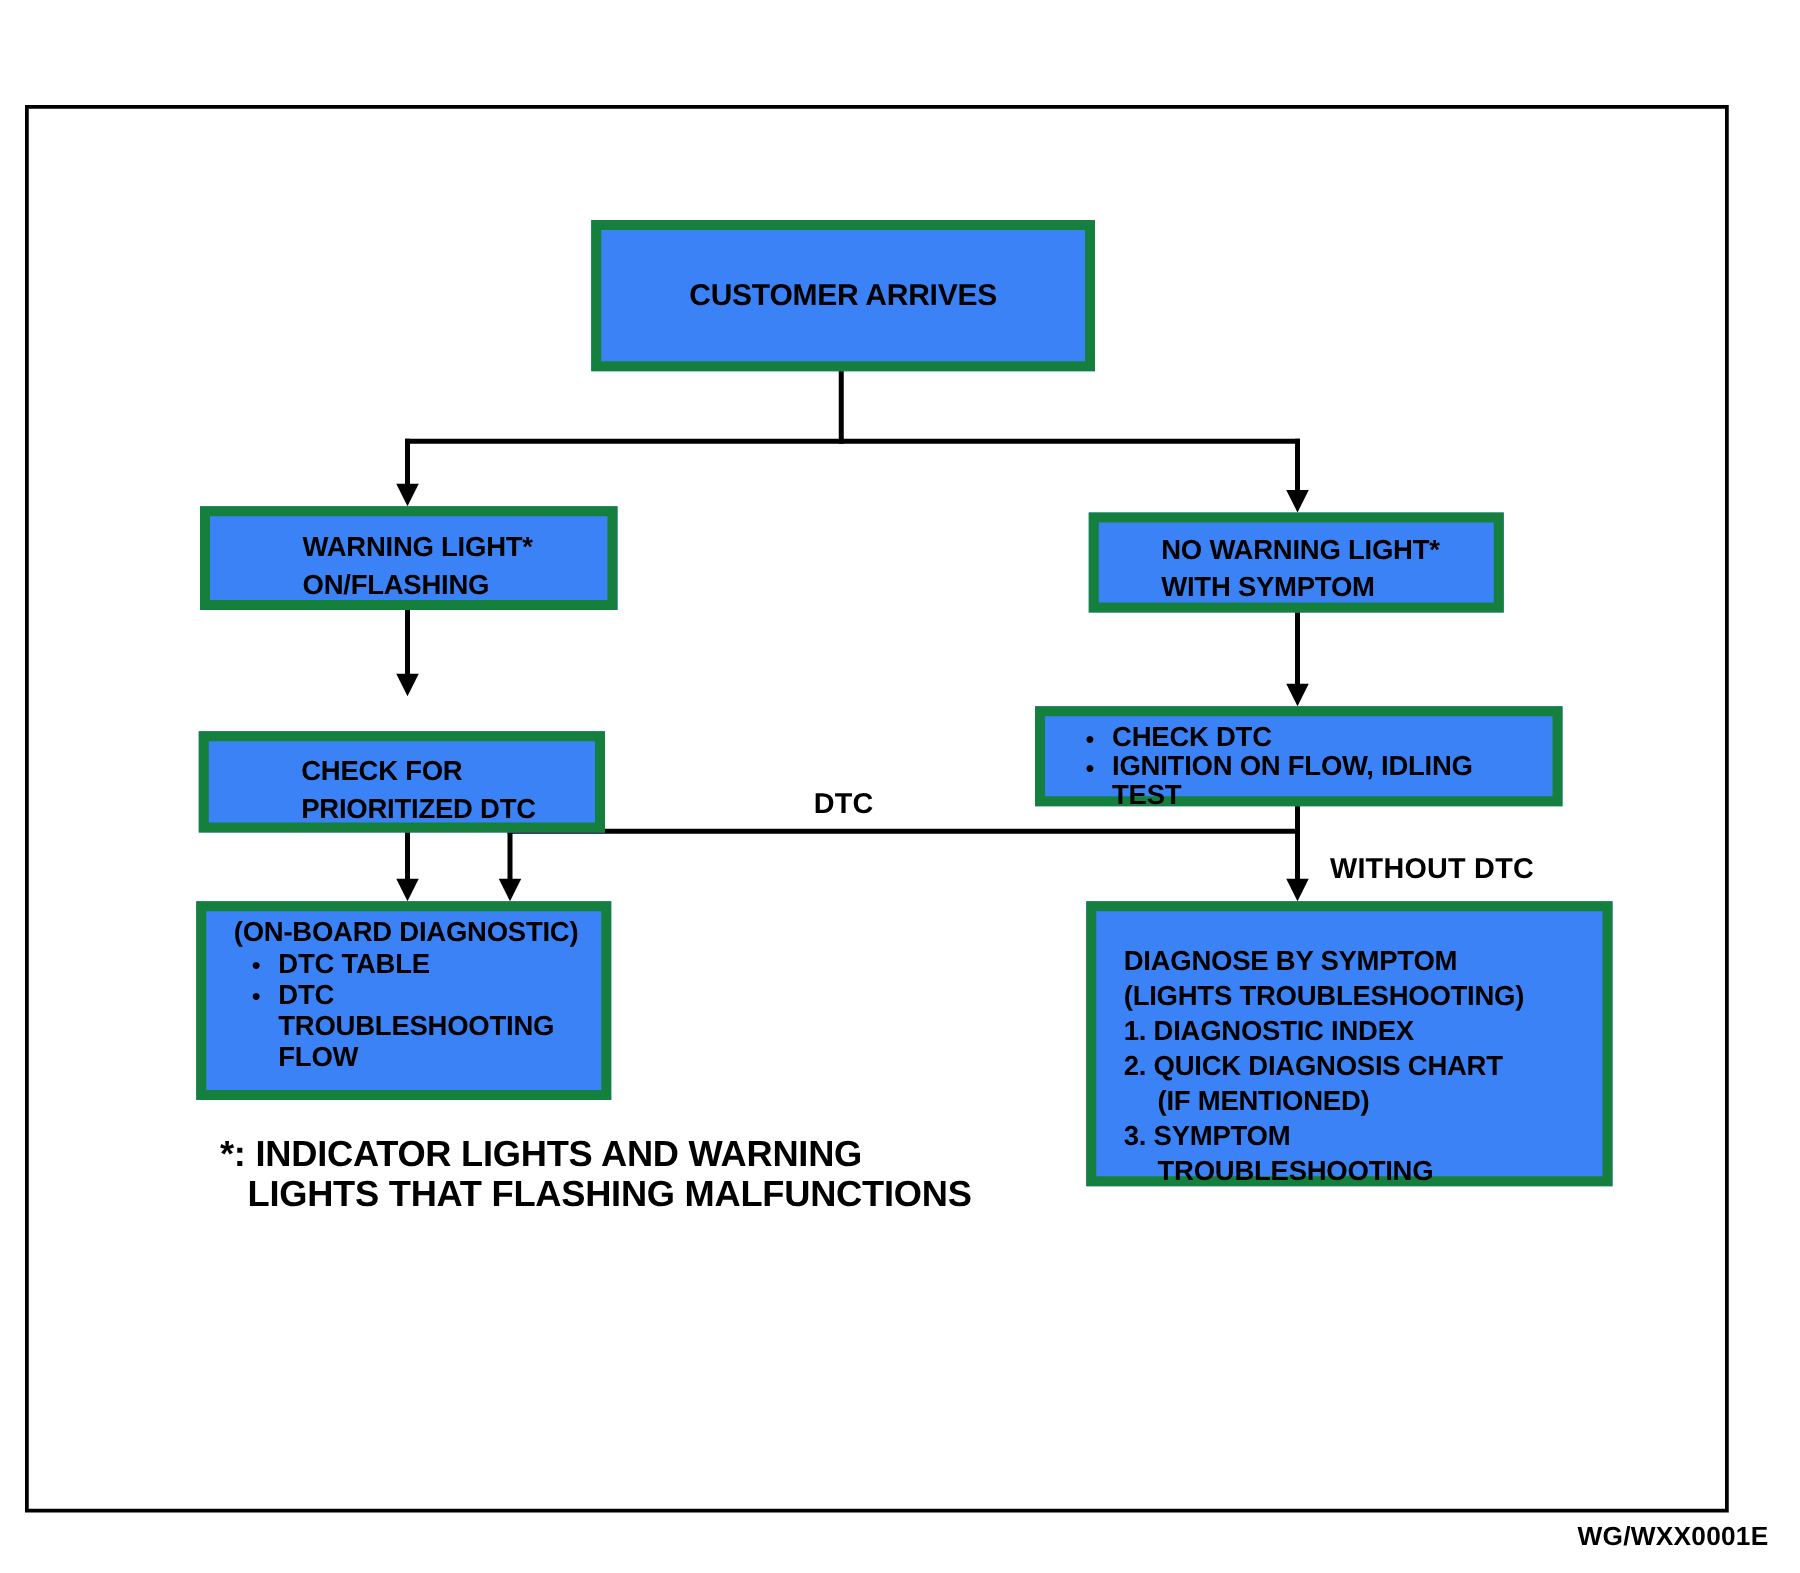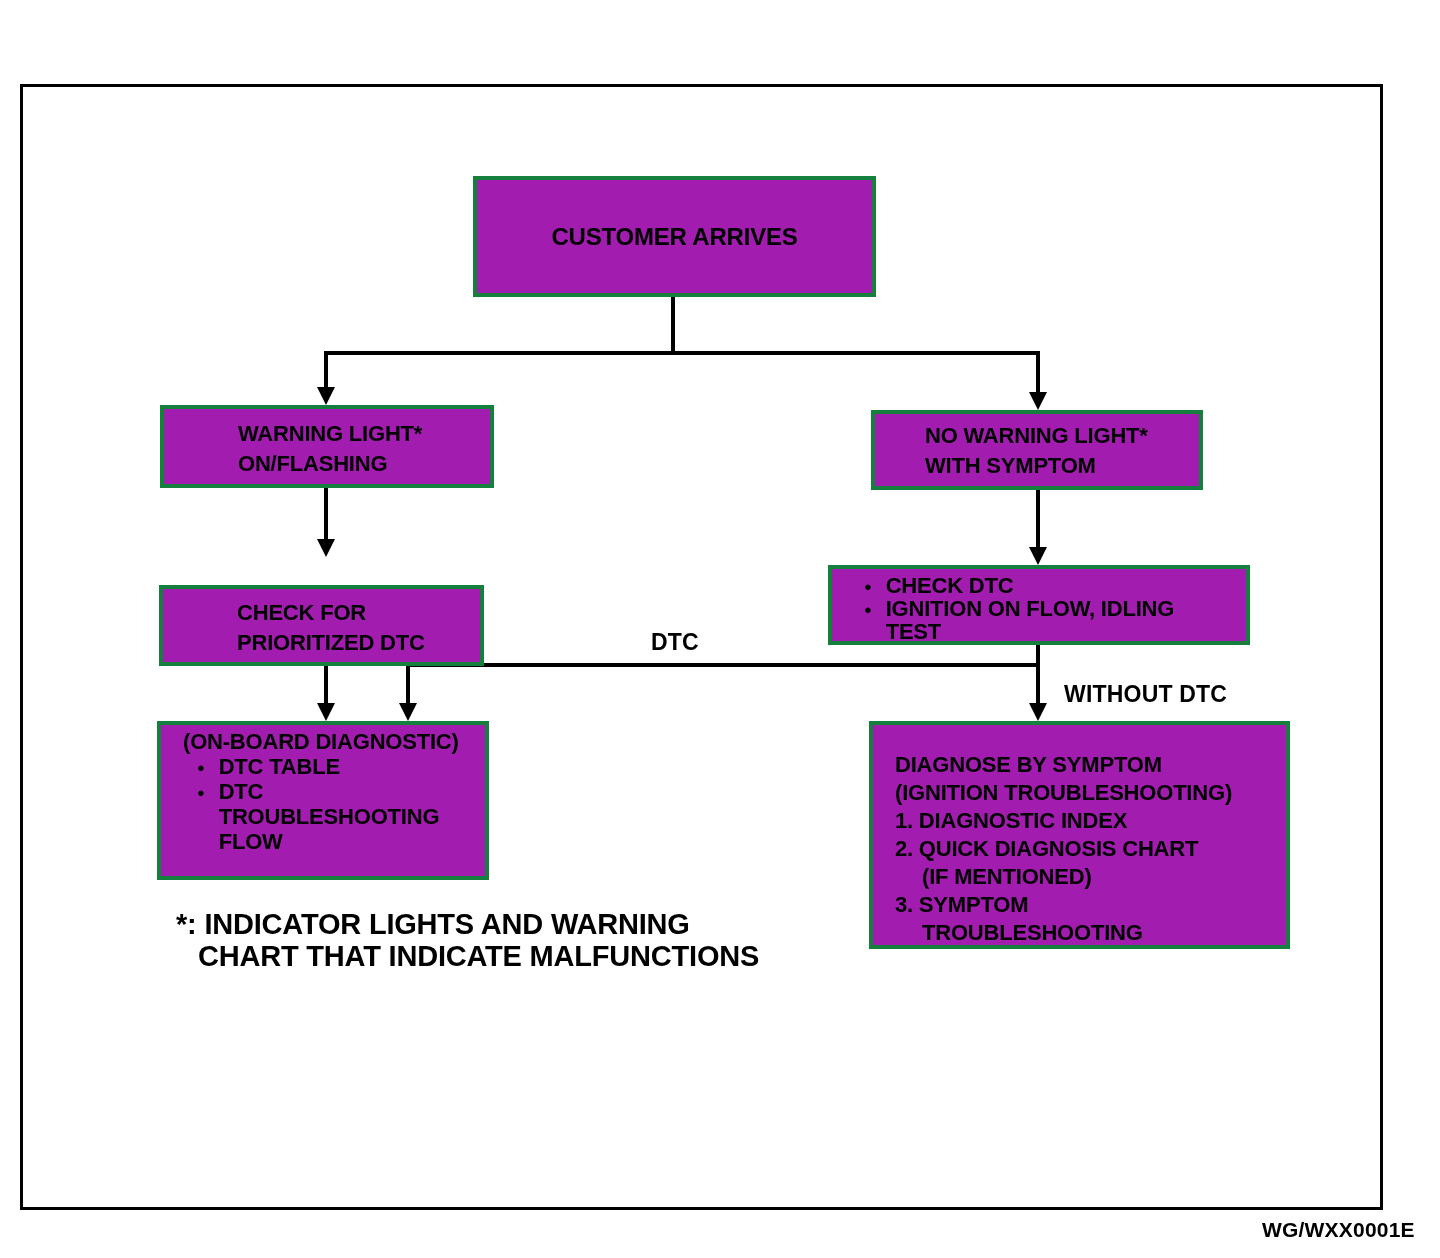"CUSTOMER ARRIVES" .box { background: #a21caf -> #3b82f6; border: 4px solid #15803d -> 8px solid #15803d }
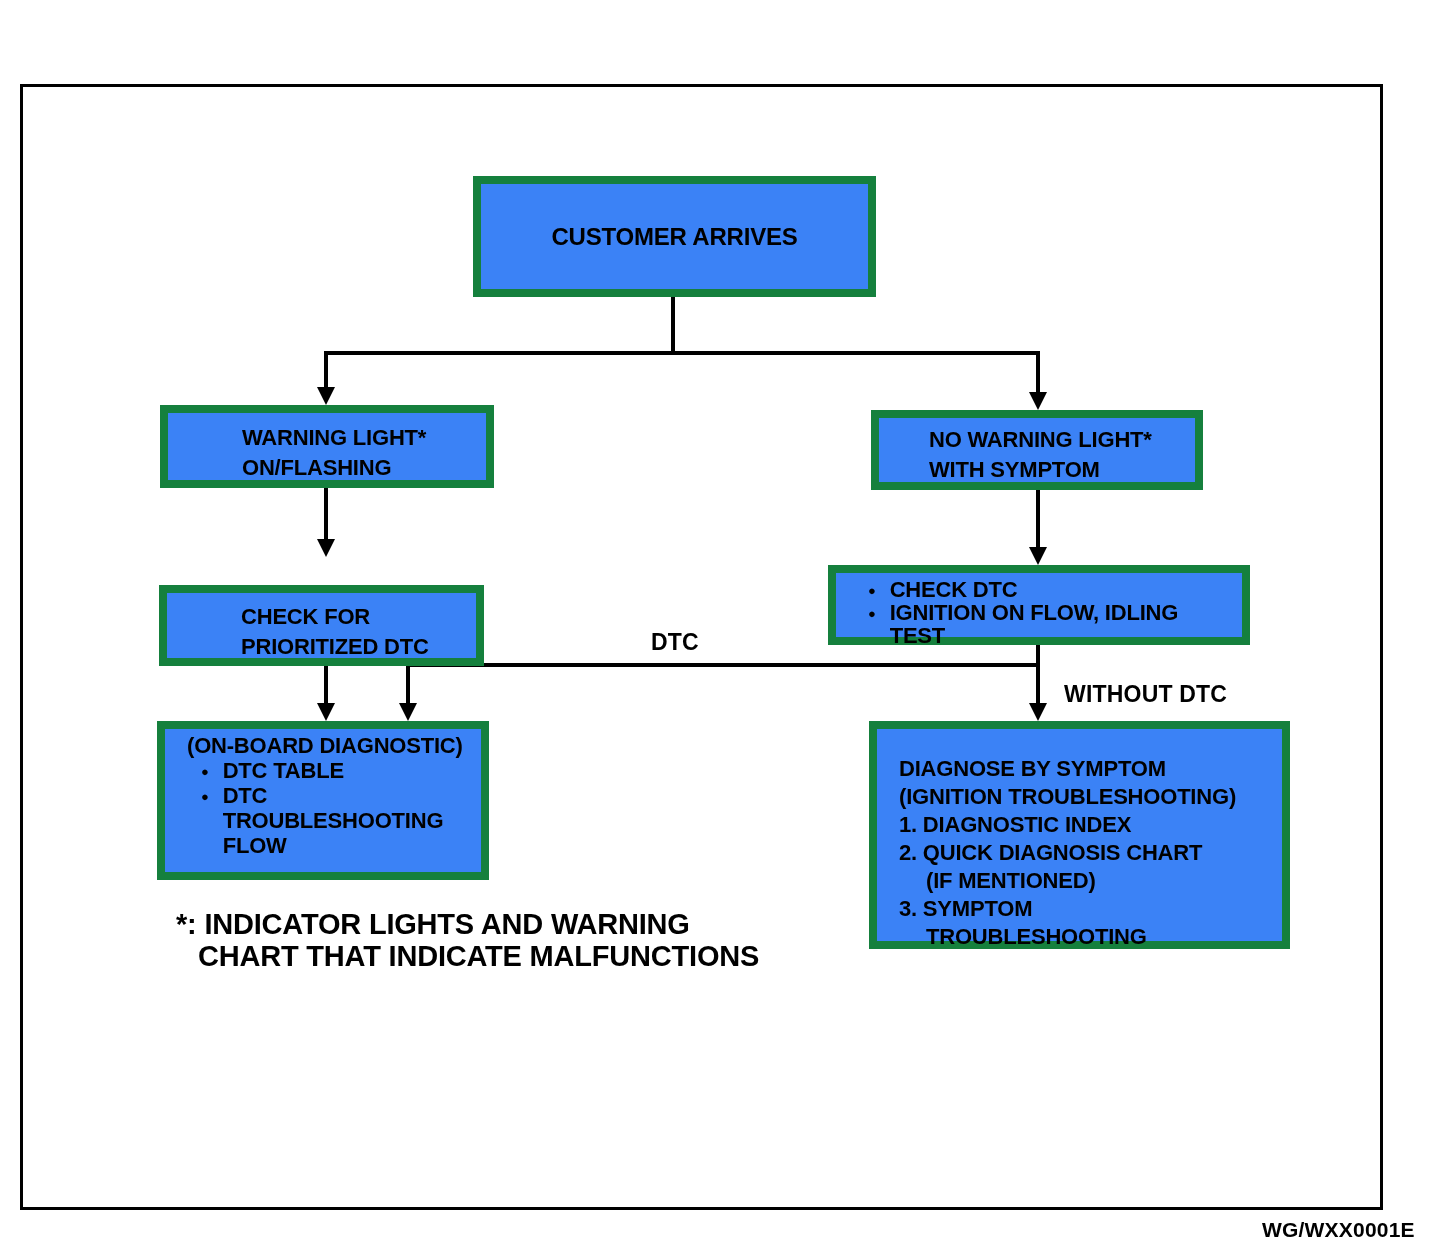"(IGNITION TROUBLESHOOTING)" div { text: IGNITION -> LIGHTS }
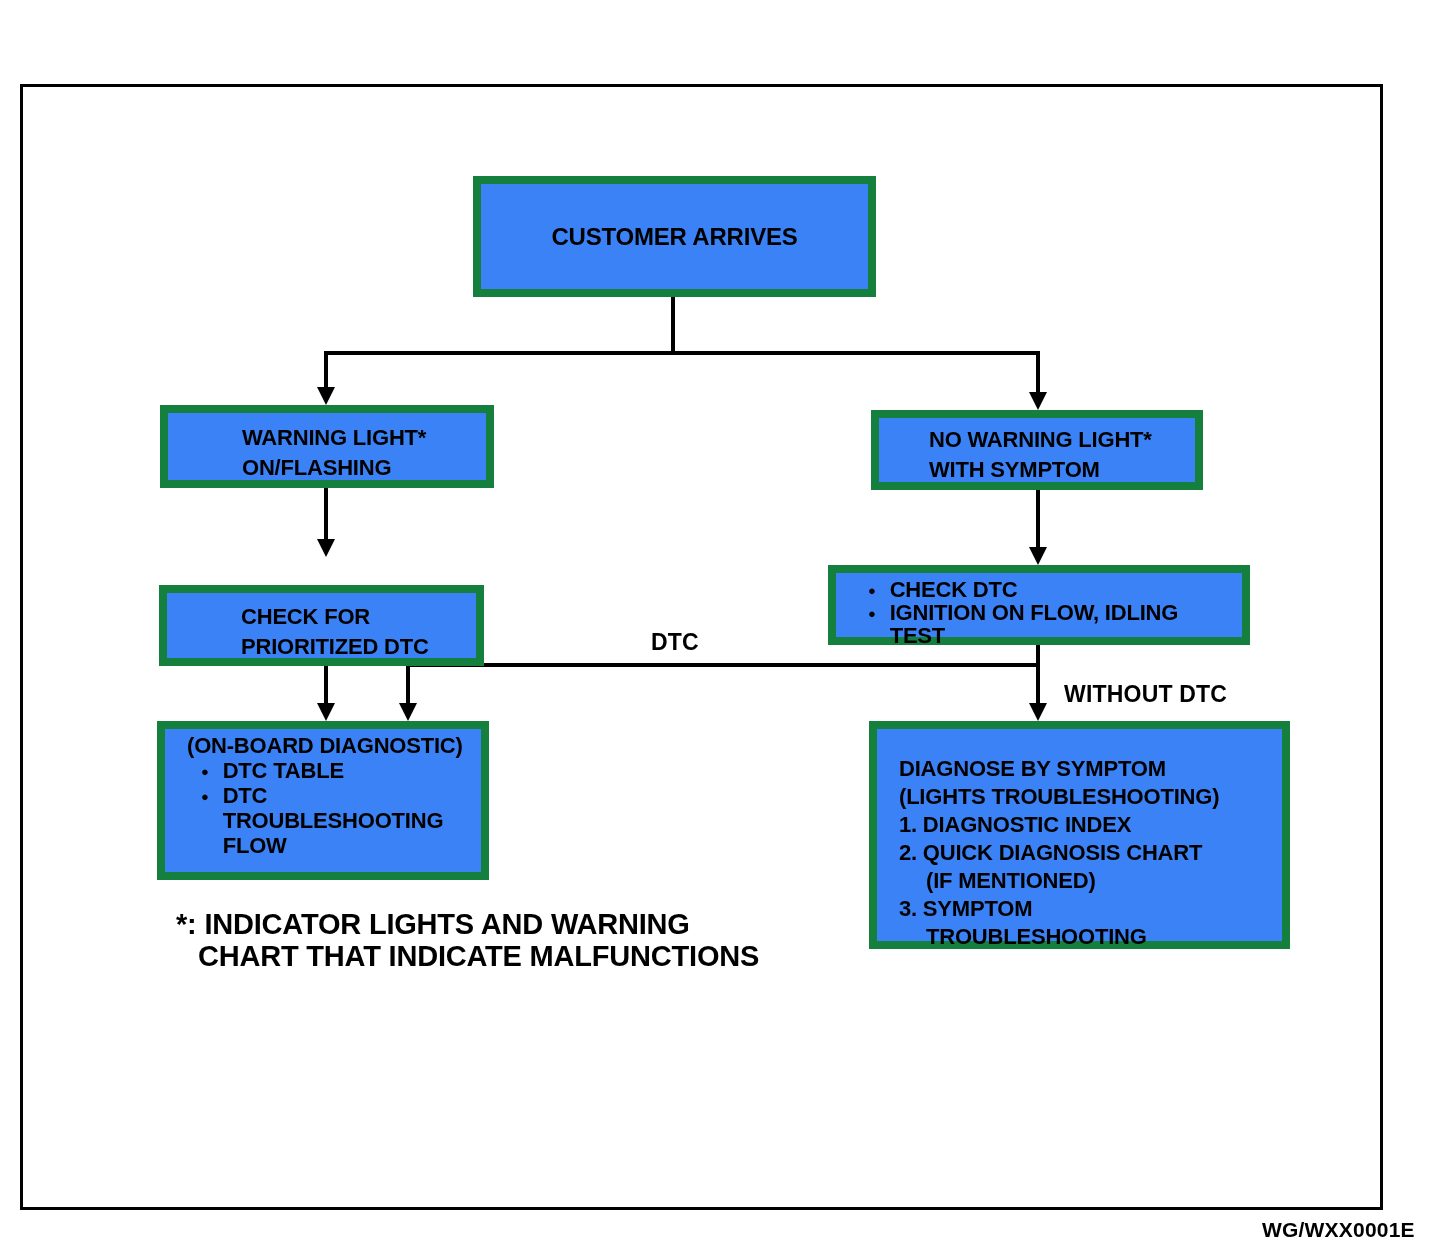"CHART THAT INDICATE MALFUNCTIONS" div.fn2 { text: CHART THAT INDICATE -> LIGHTS THAT FLASHING }
